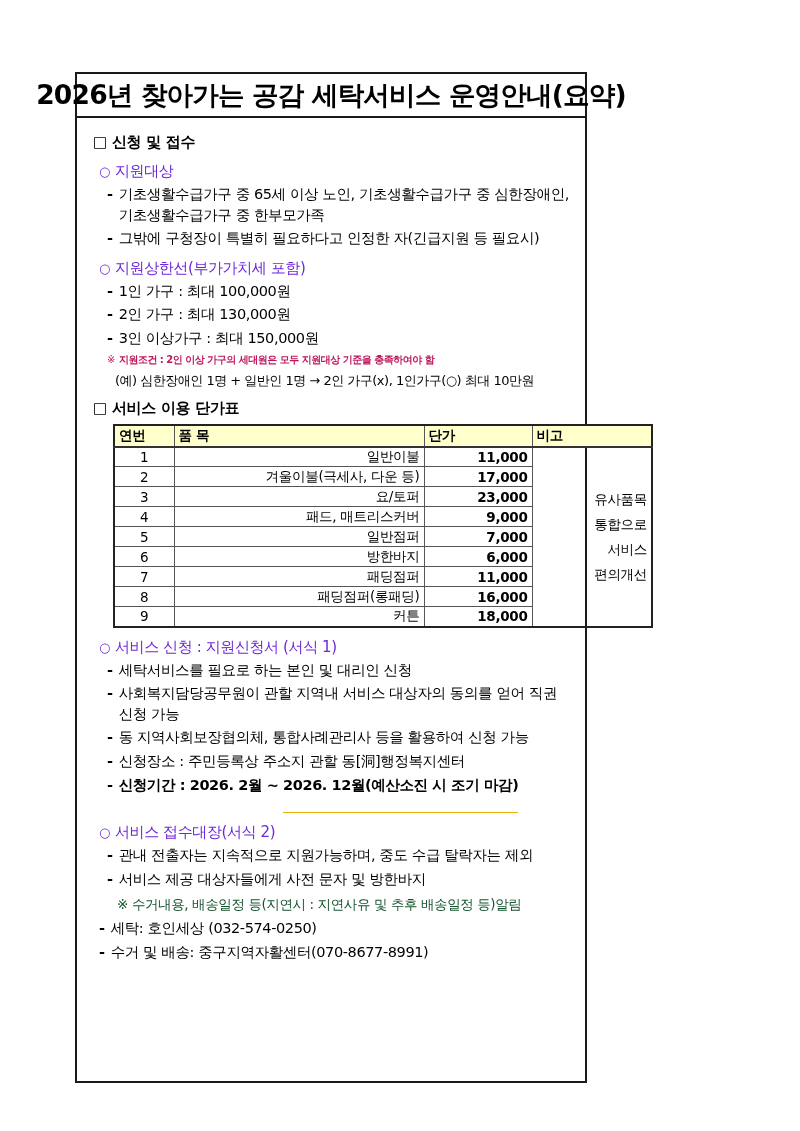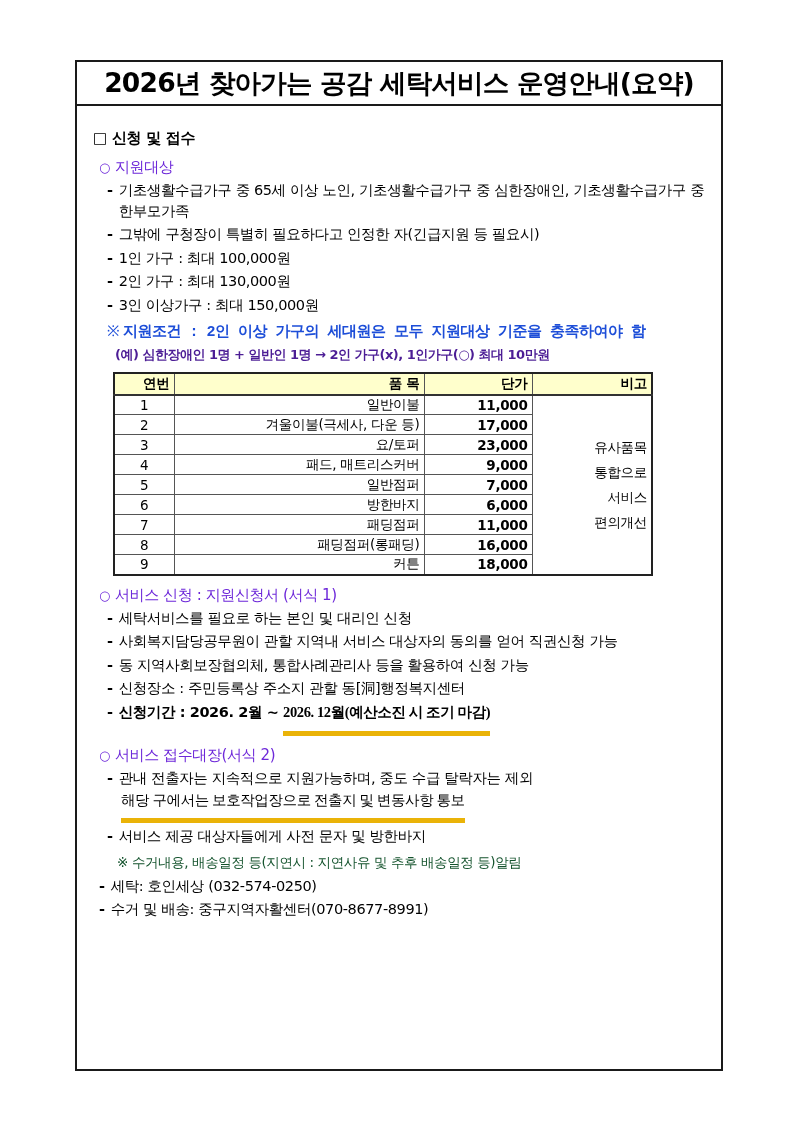"2026년 찾아가는 공감 세탁서비스 운영안내(요약)" .doc-frame { top: 60px -> 72px; width: 648px -> 512px }
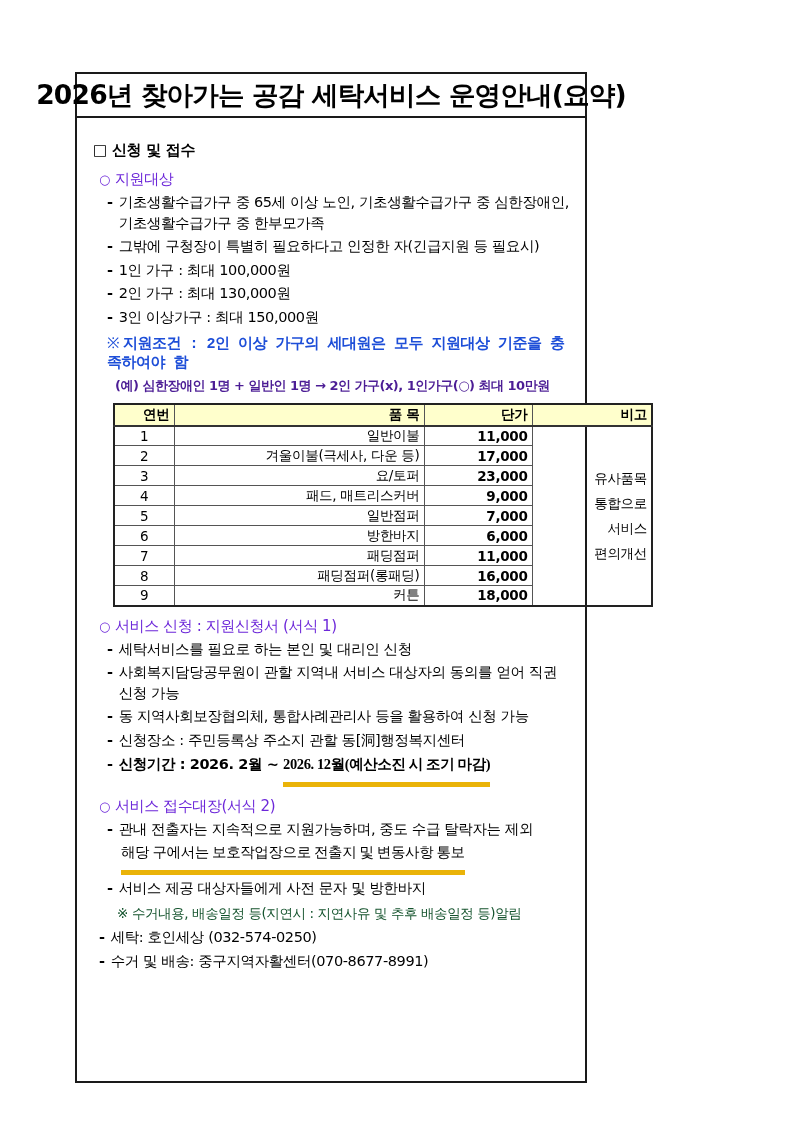"□ 신청 및 접수" .sq-head { margin: 15px 0 3px 0 -> 7px 0 3px 0 }
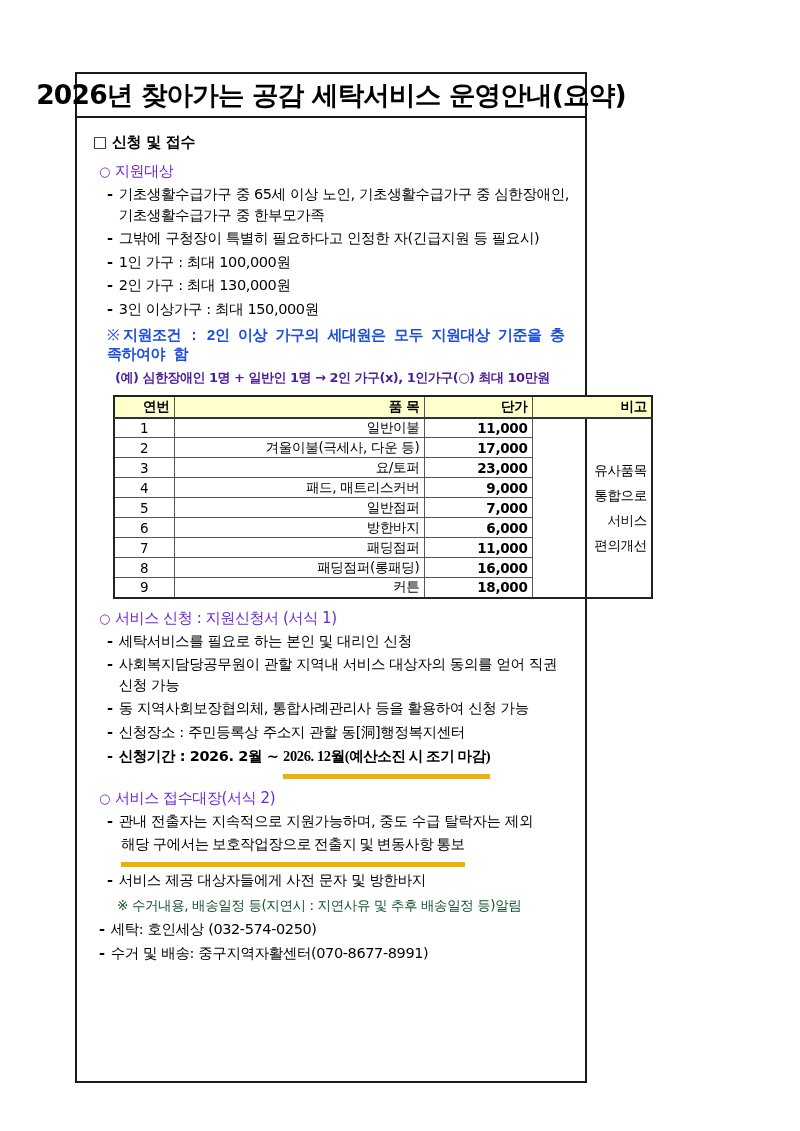"○ 지원상한선(부가가치세 포함)" div.ci-head { html: none -> <div> <span>○</span><span>지원상한선(부가가치세 포함)</span> </div> }
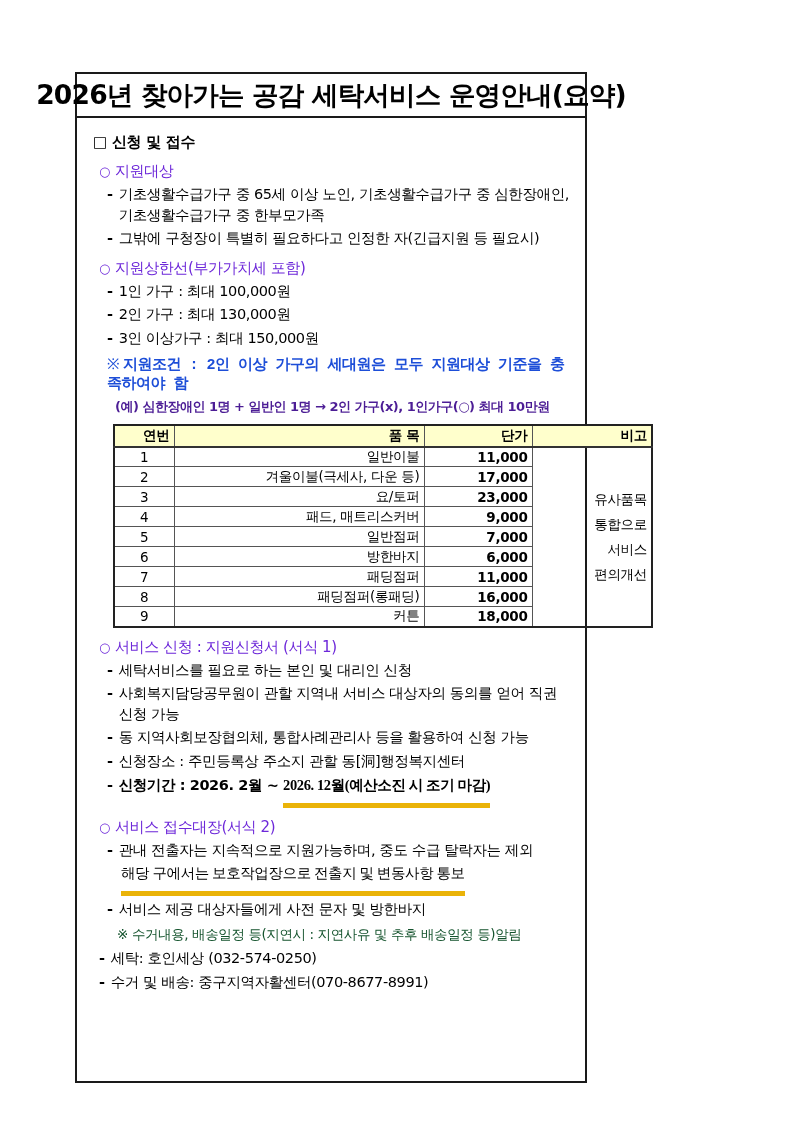"※ 지원조건 : 2인 이상" .note-line { color: #1d4ed8 -> #be185d; font-family: Liberation Mono, monospace -> none; font-size: 15px -> 10px }
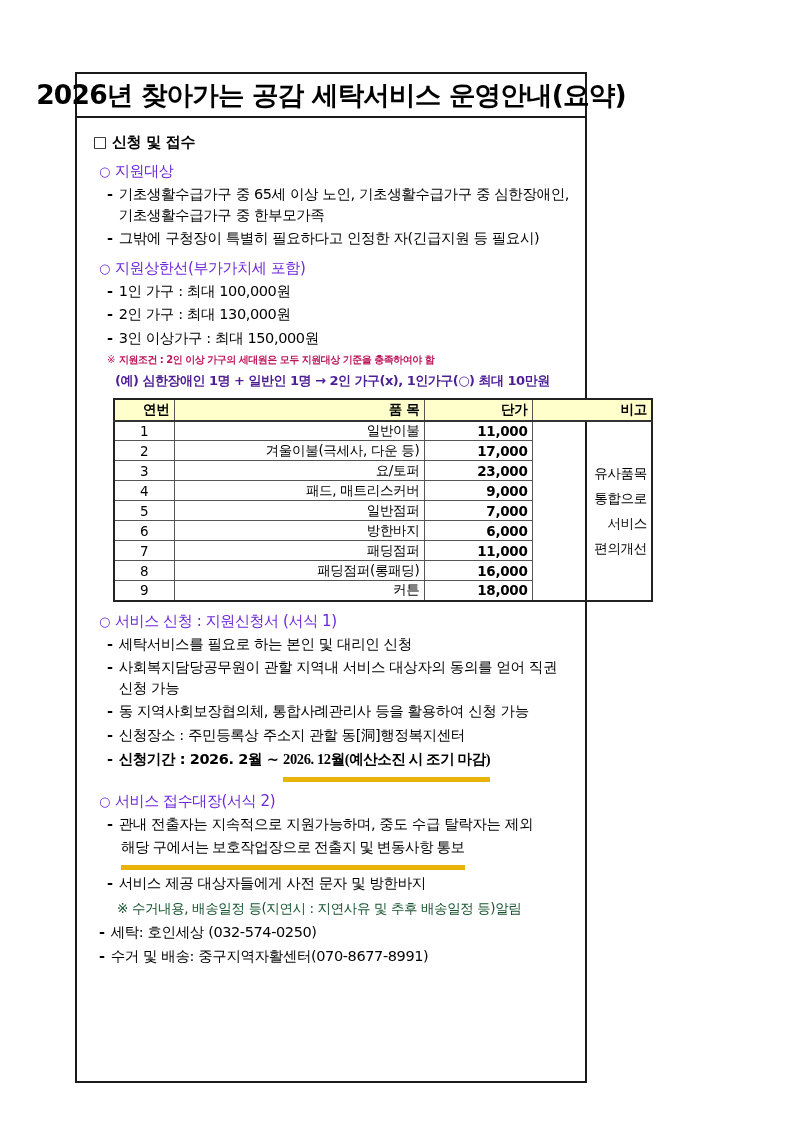"(예) 심한장애인 1명 + 일반인" .red-block { color: #4c1d95 -> #000000; font-weight: 700 -> 400 }
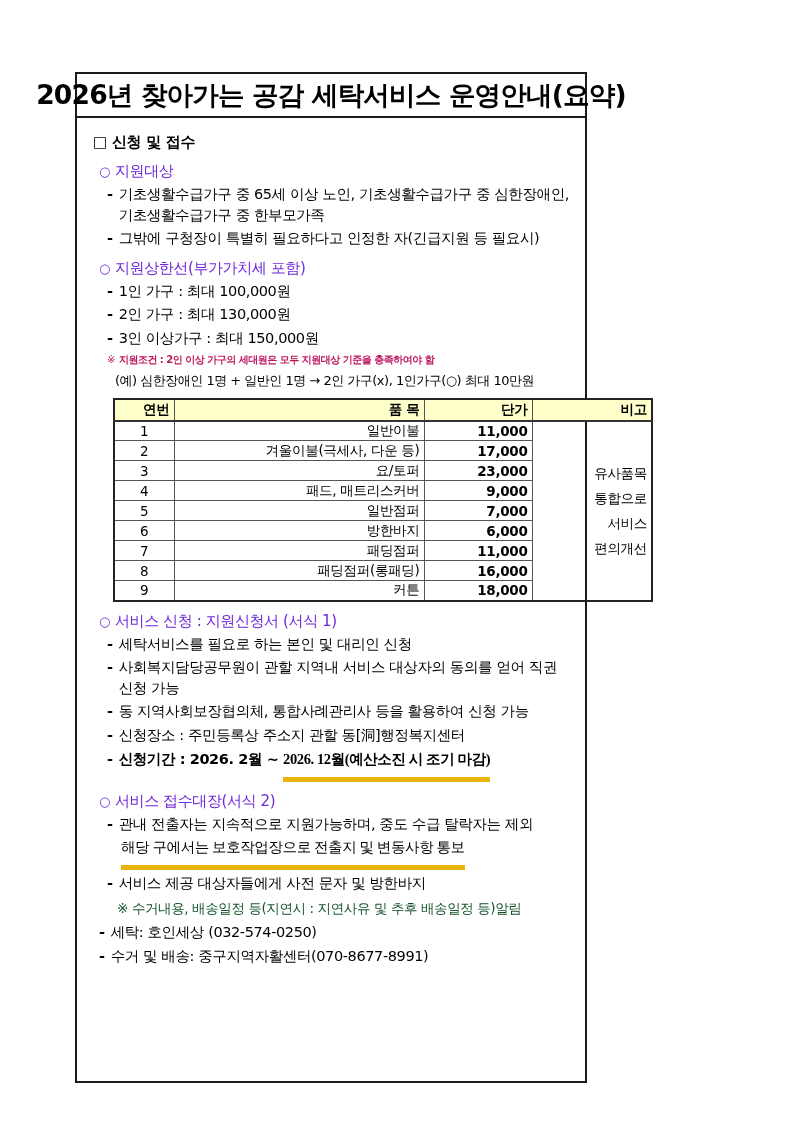"□ 서비스 이용 단가표" div.sq-head { html: none -> <div> <span>□</span><span>서비스 이용 단가표</span> </div> }
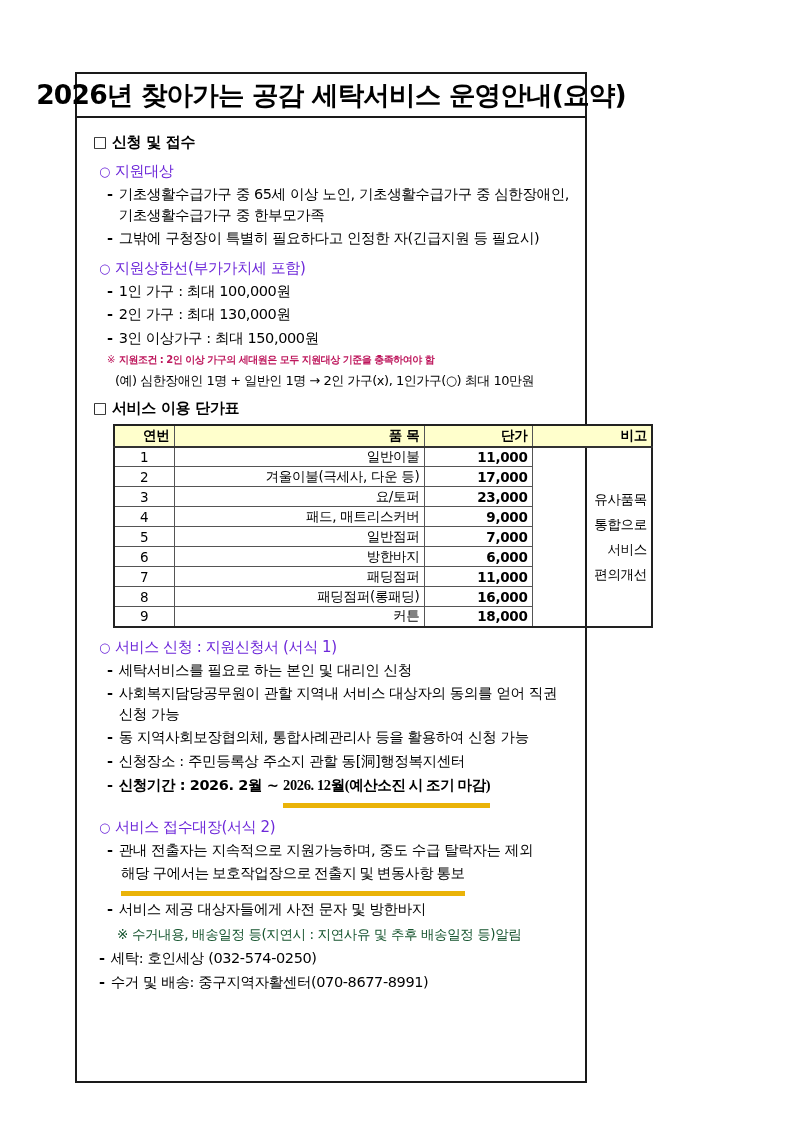"연번" table.price thead th { text-align: right -> left }
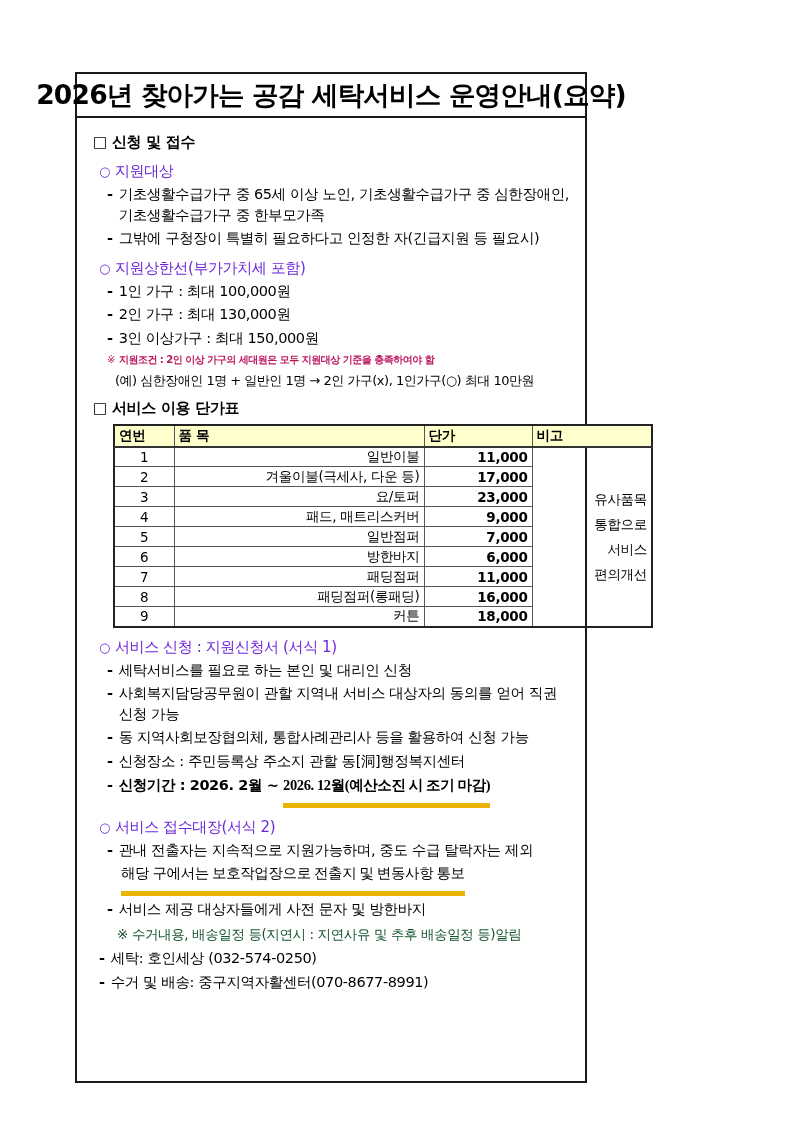"2026. 12월(예산소진 시 조기 마감)" .sub-uline { border-bottom: 5px solid #eab308 -> 1px solid #eab308; font-family: Liberation Serif, serif -> none; padding-bottom: 8px -> 17px }
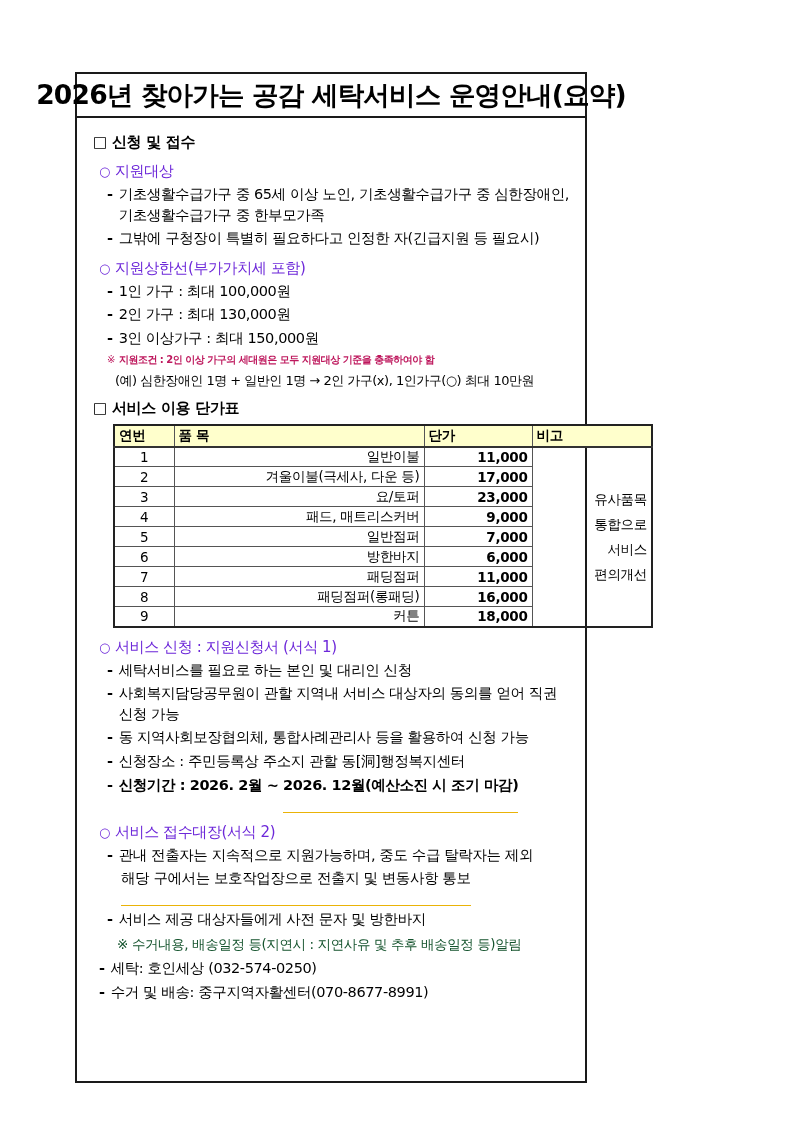"해당 구에서는 보호작업장으로 전출지 및" div.plain-indent { html: <div> <span>해당 구에서는 보호작업장으로 전출지 및 변동사항 통보</span> </div> -> none }
